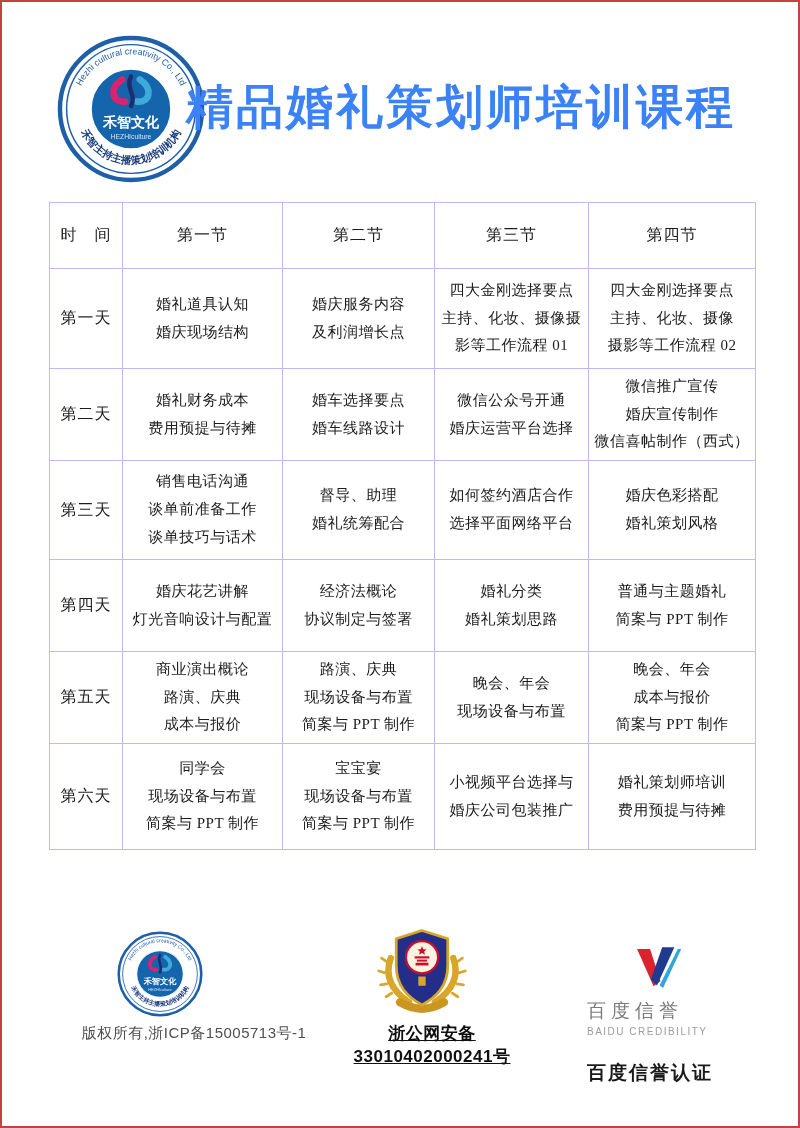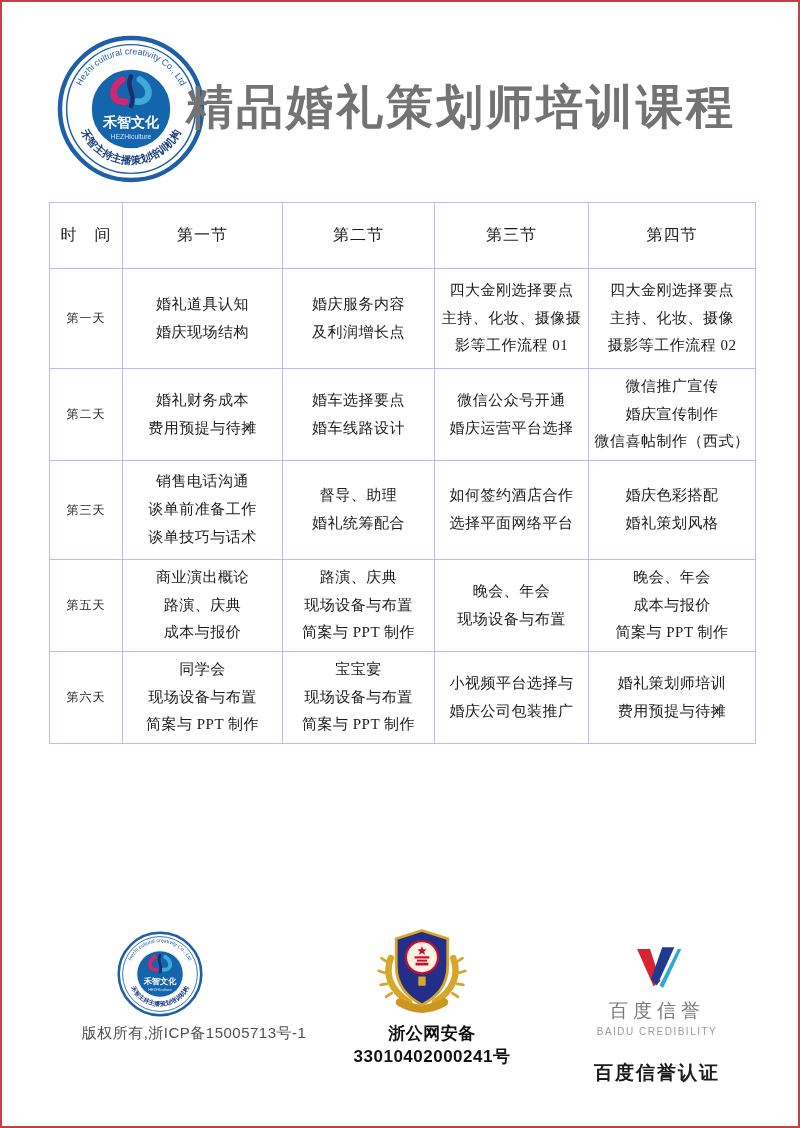"精品婚礼策划师培训课程" .page-title { color: #737373 -> #3b82f6 }
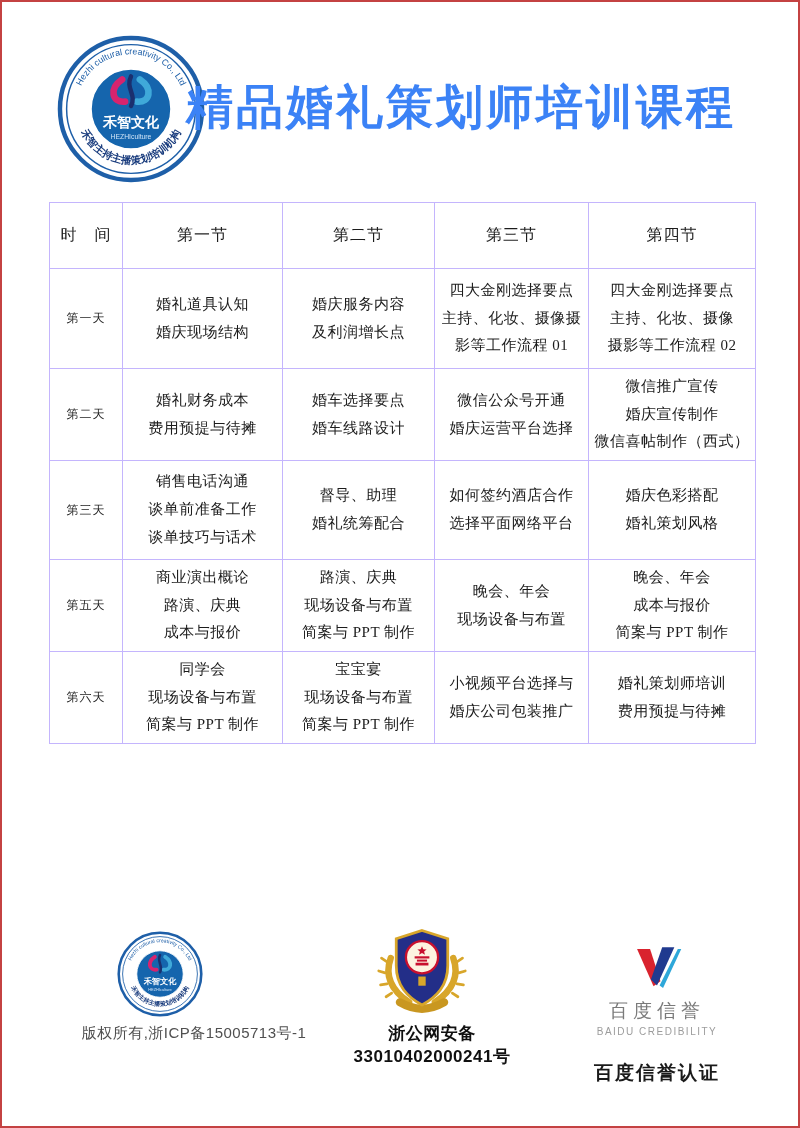"第一天" .course-table td.day { font-size: 12px -> 16px }
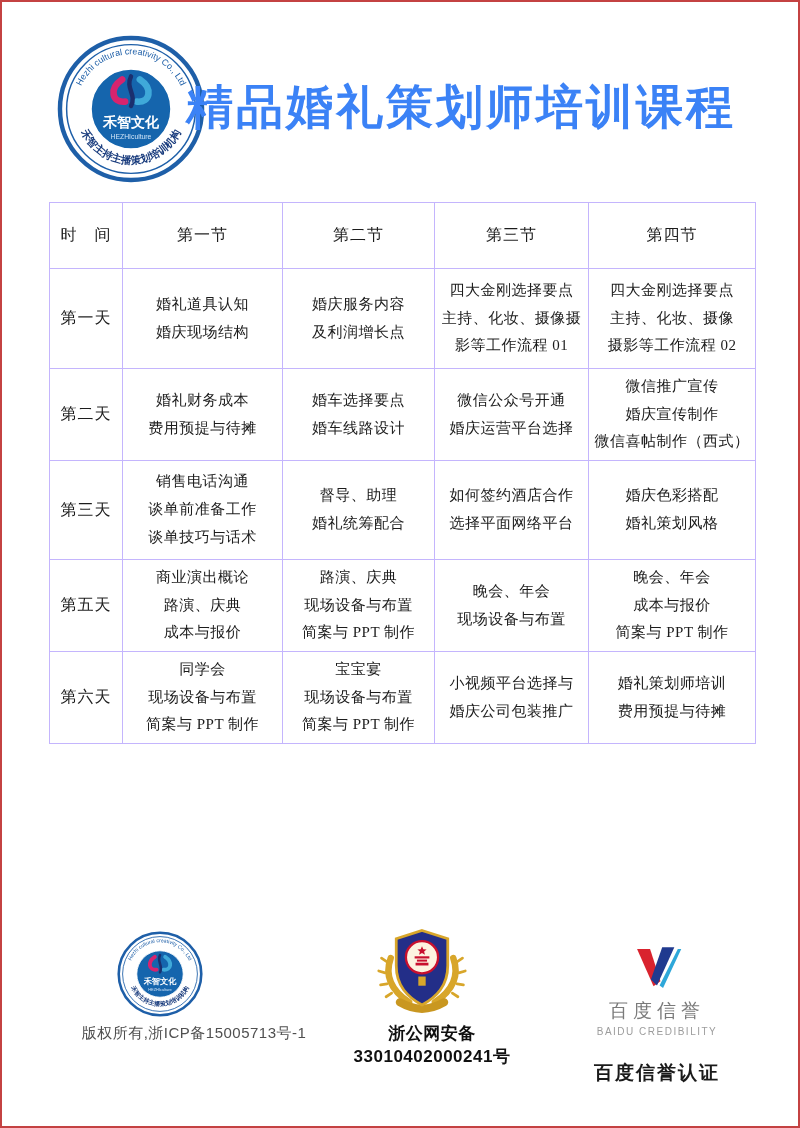"第四天" tr { html: none -> <tr> <td>第四天</td> <td>婚庆花艺讲解 灯光音响设计与配置</td> <td>经济法概论 协议制定与签署</td> <td>婚礼分类 婚礼策划思路</td> <td>普通与主题婚礼 简案与 PPT 制作</td> </tr> }
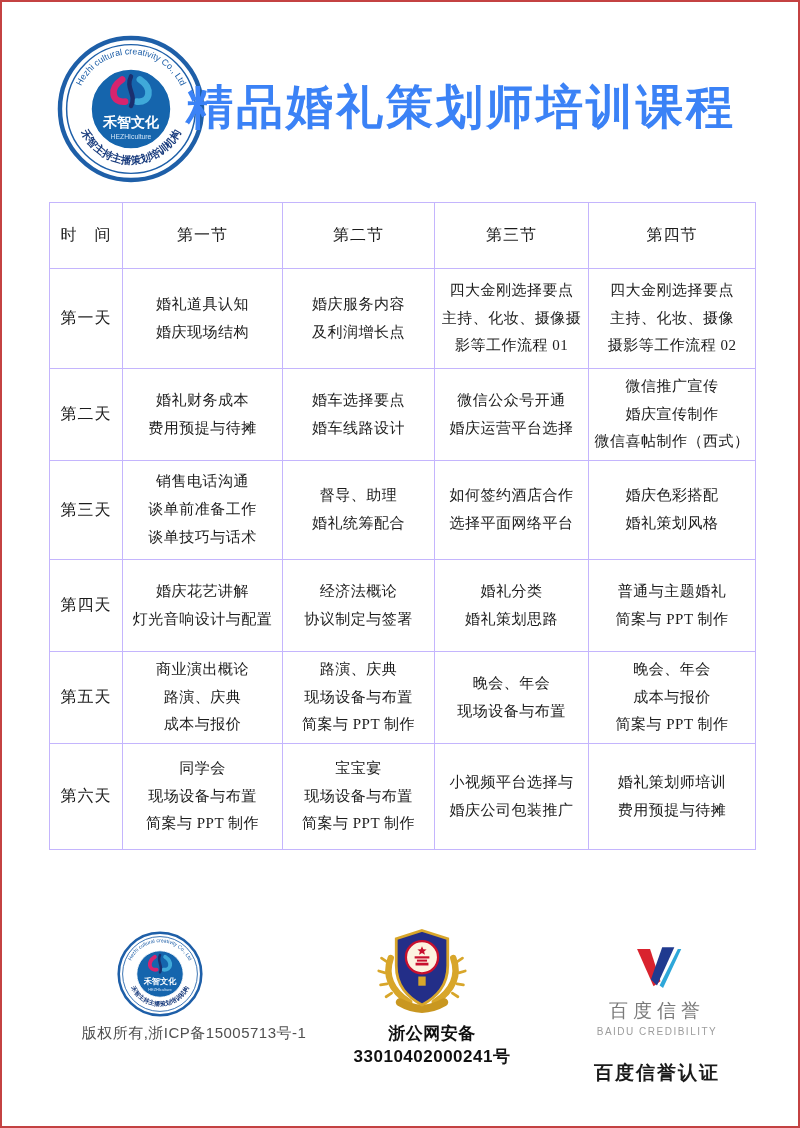"百度信誉" .baidu-wrap { text-align: center -> left }
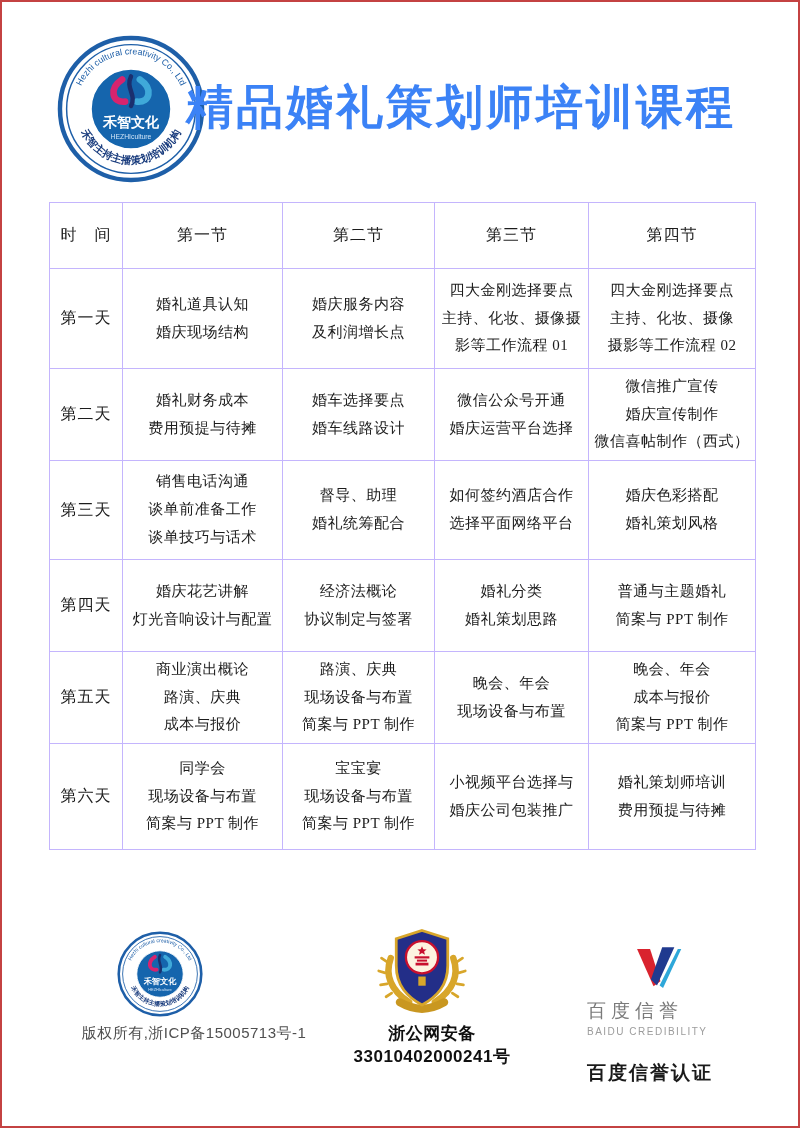"浙公网安备 33010402000241号" .police-text { text-decoration: none -> underline }
